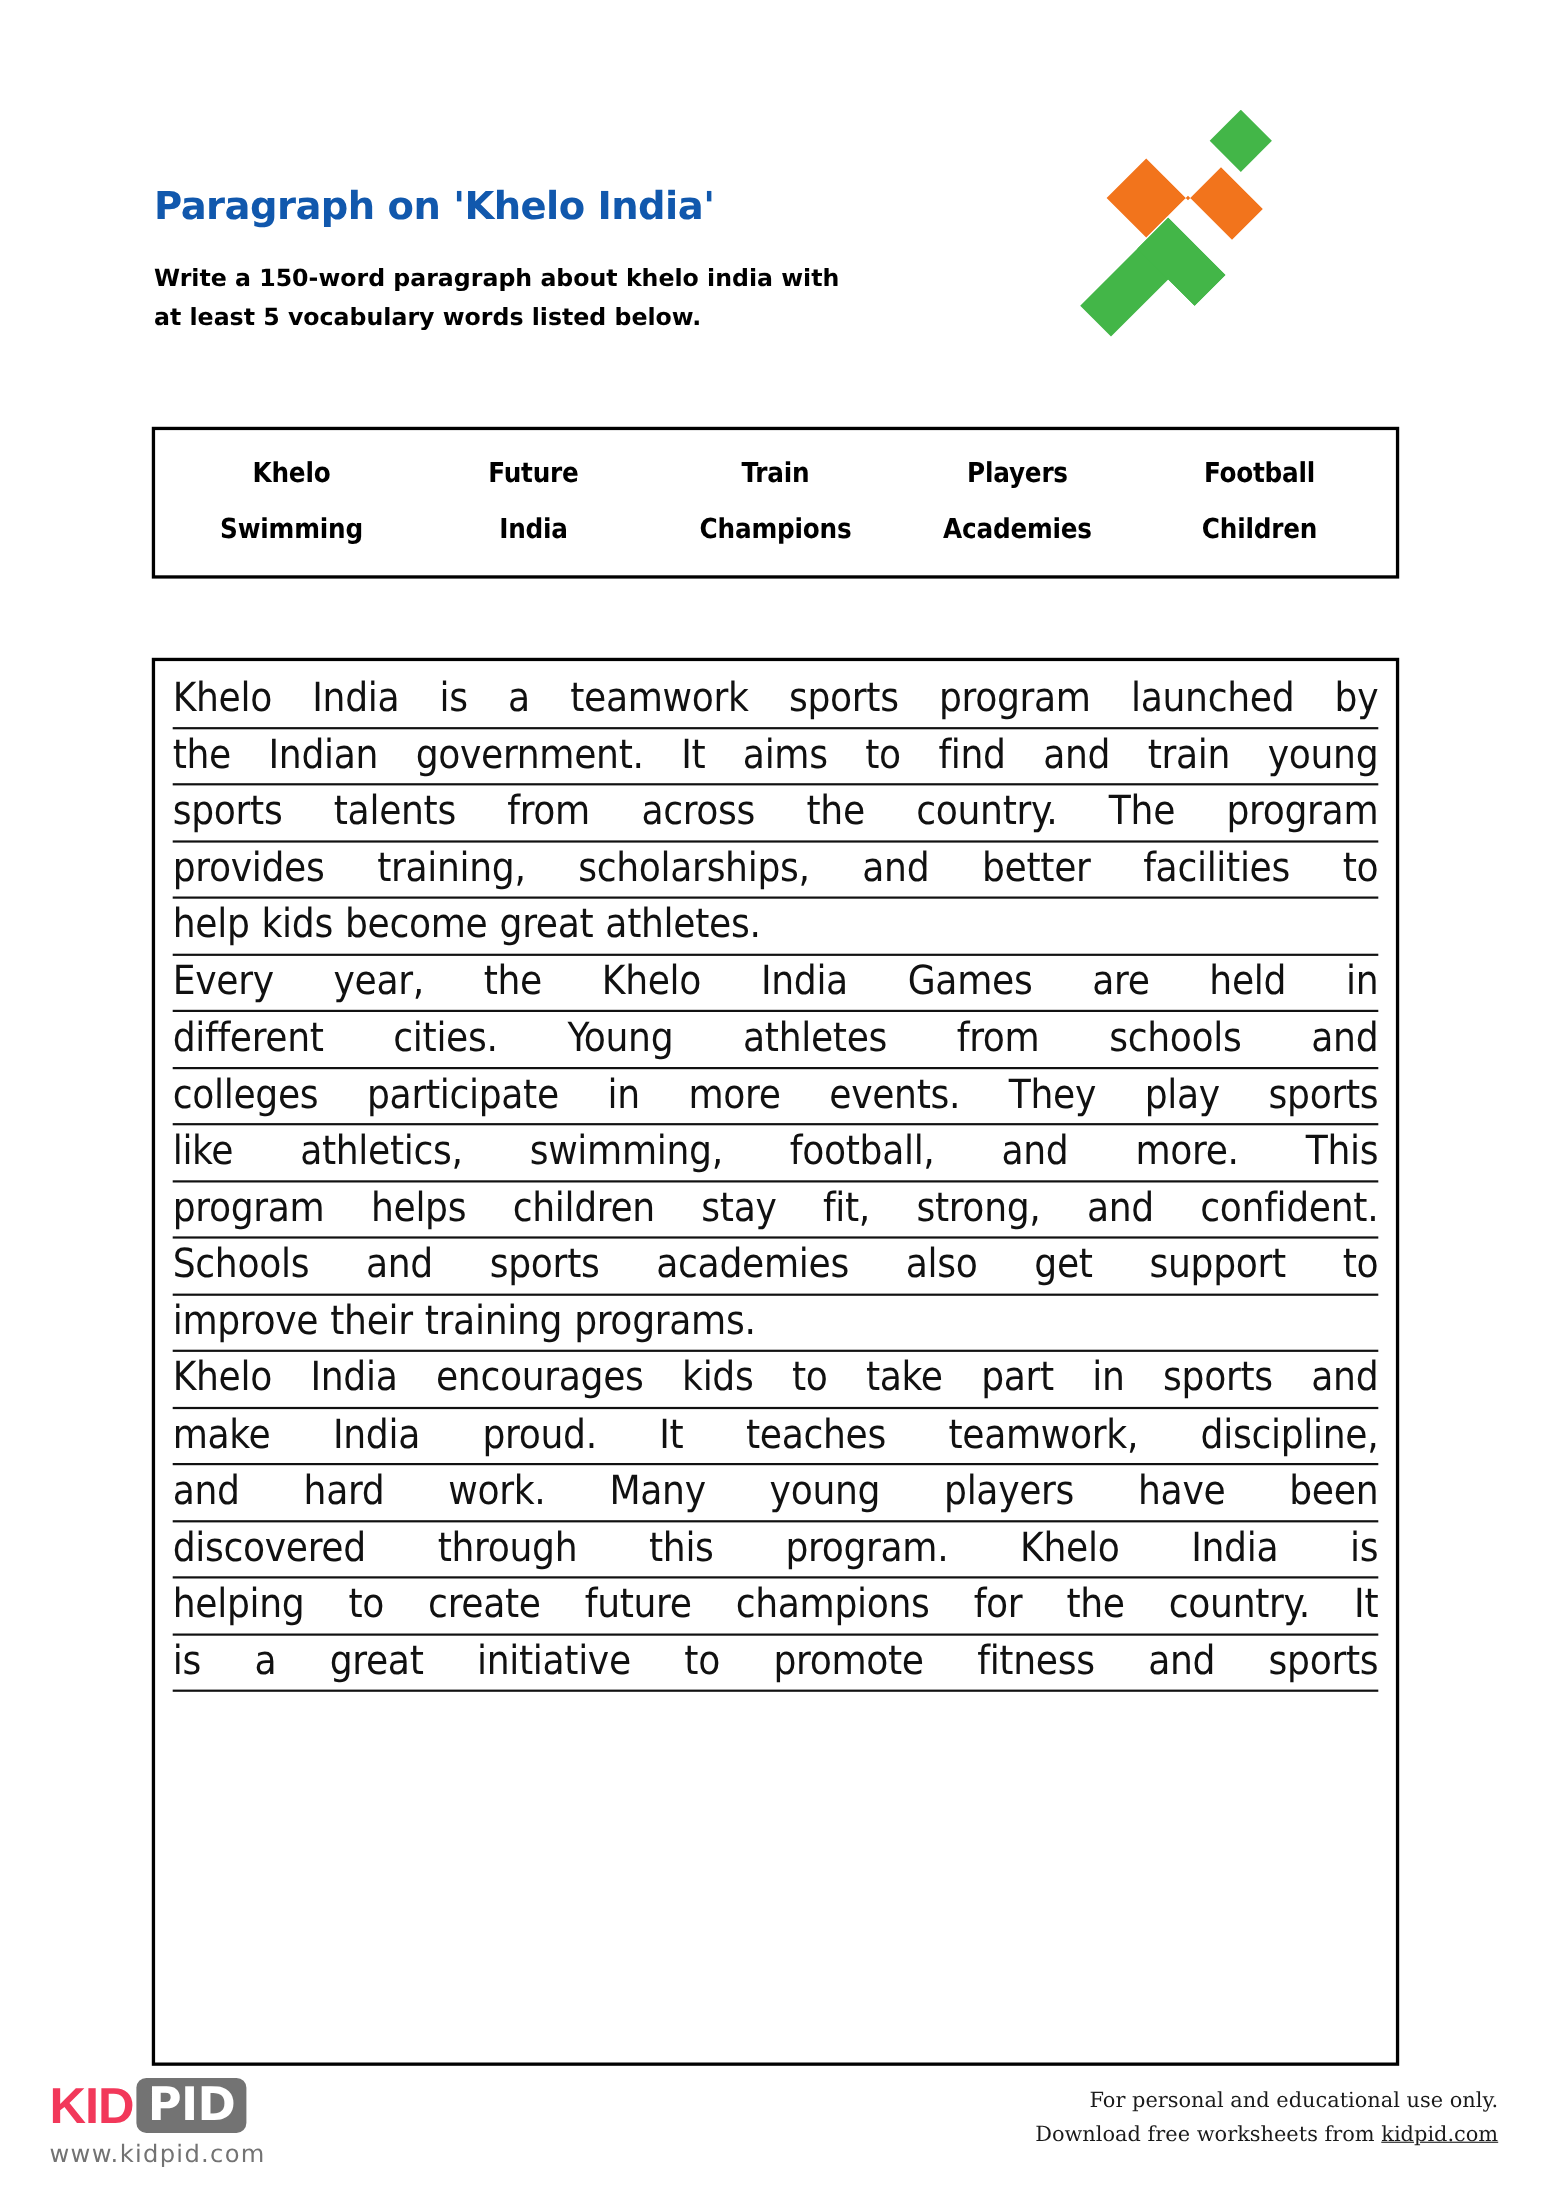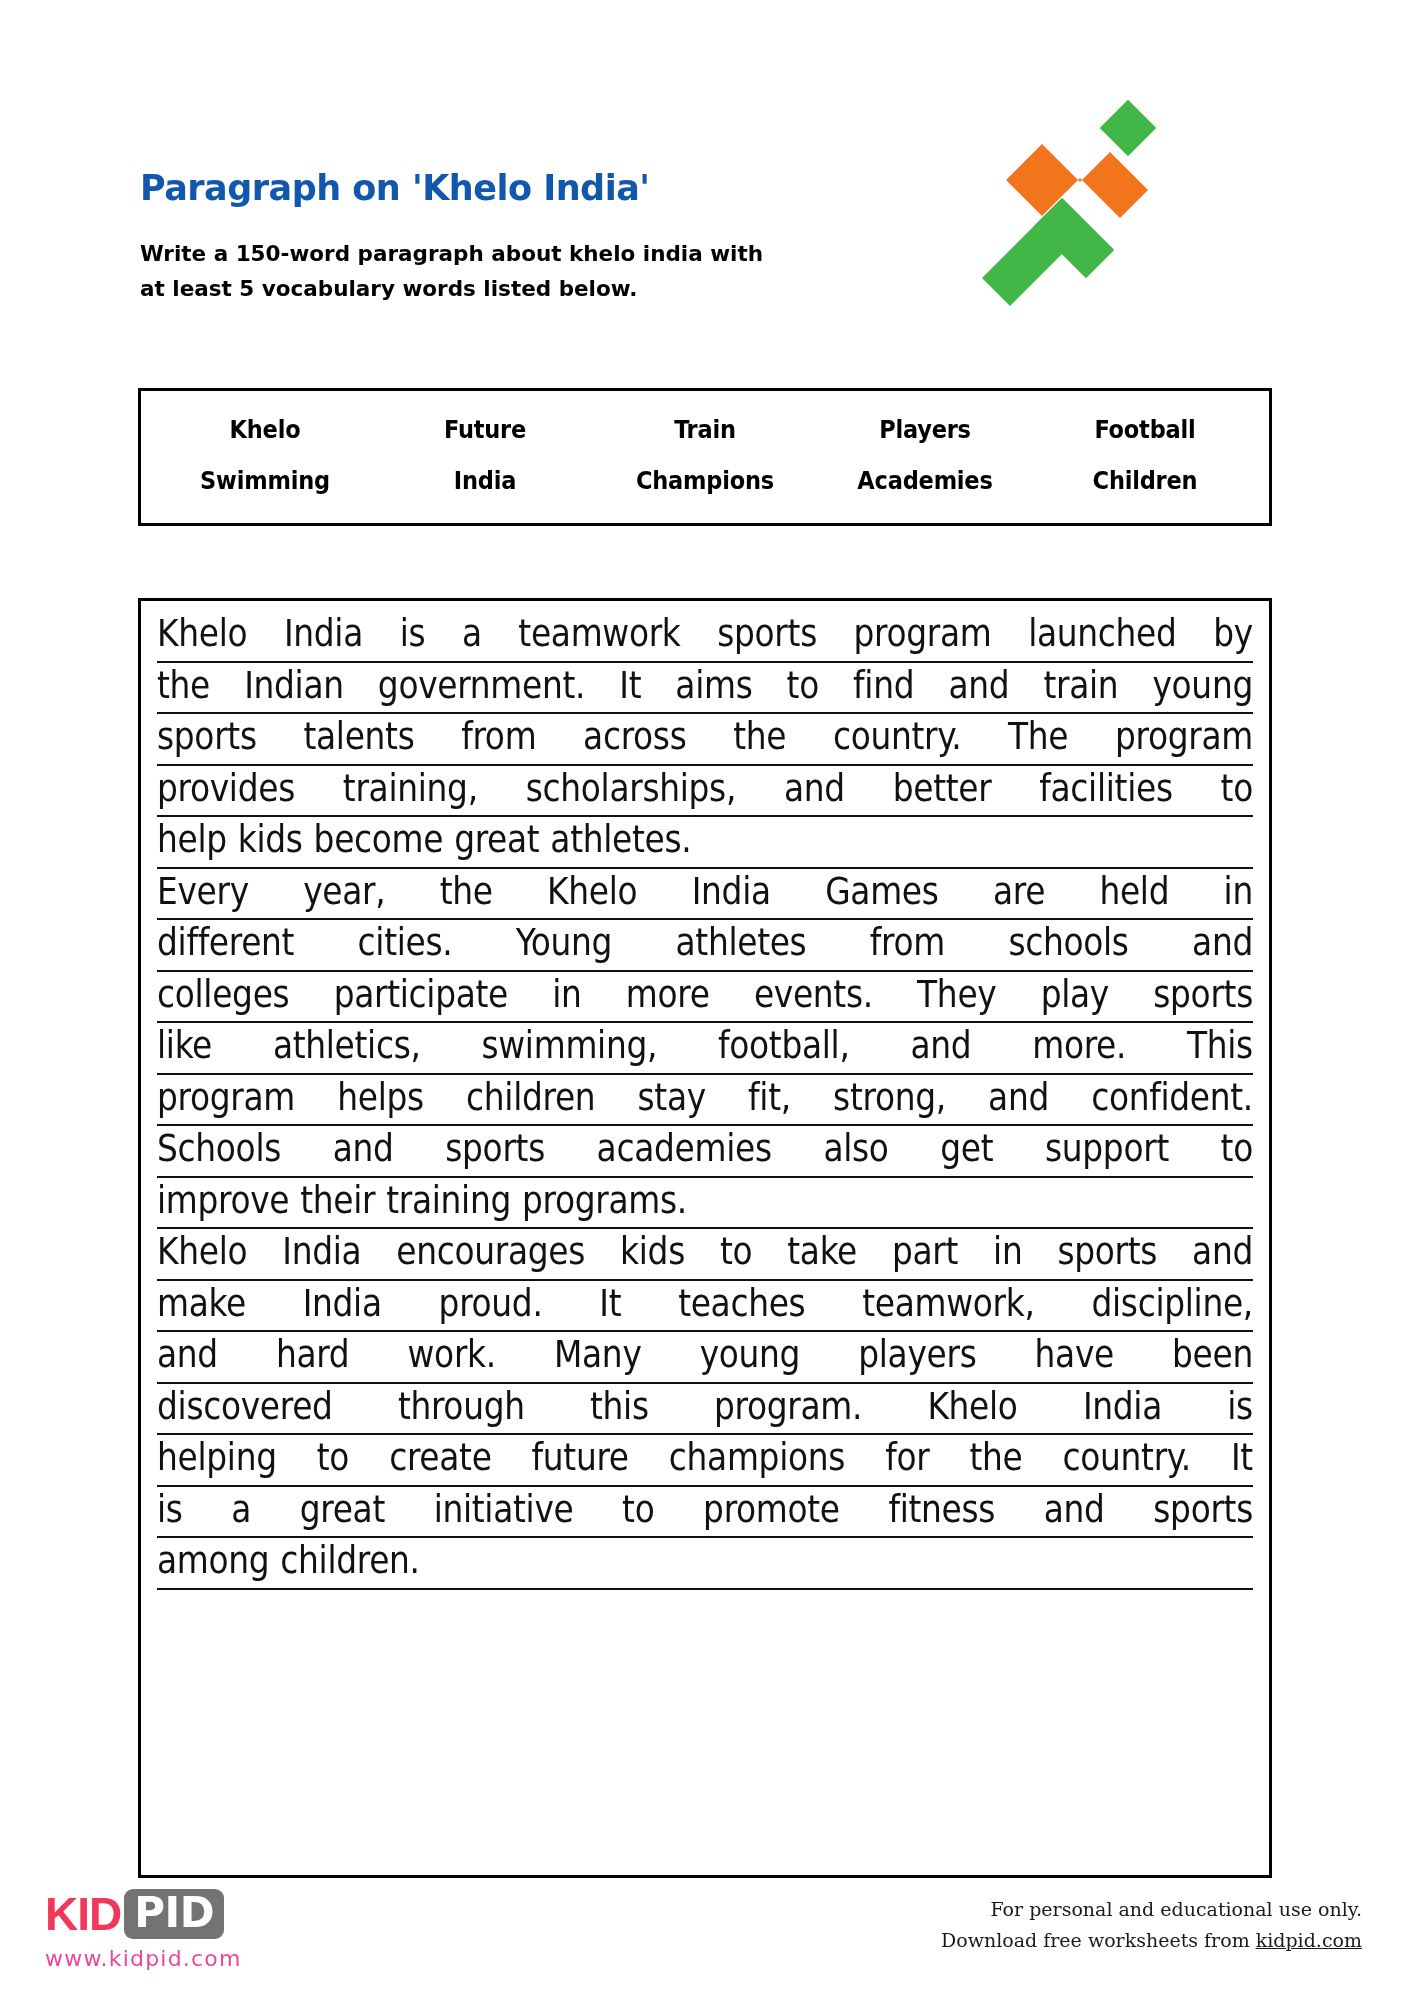"among" div.line { html: <div> <span>among</span> <span>children.</span> </div> -> none }
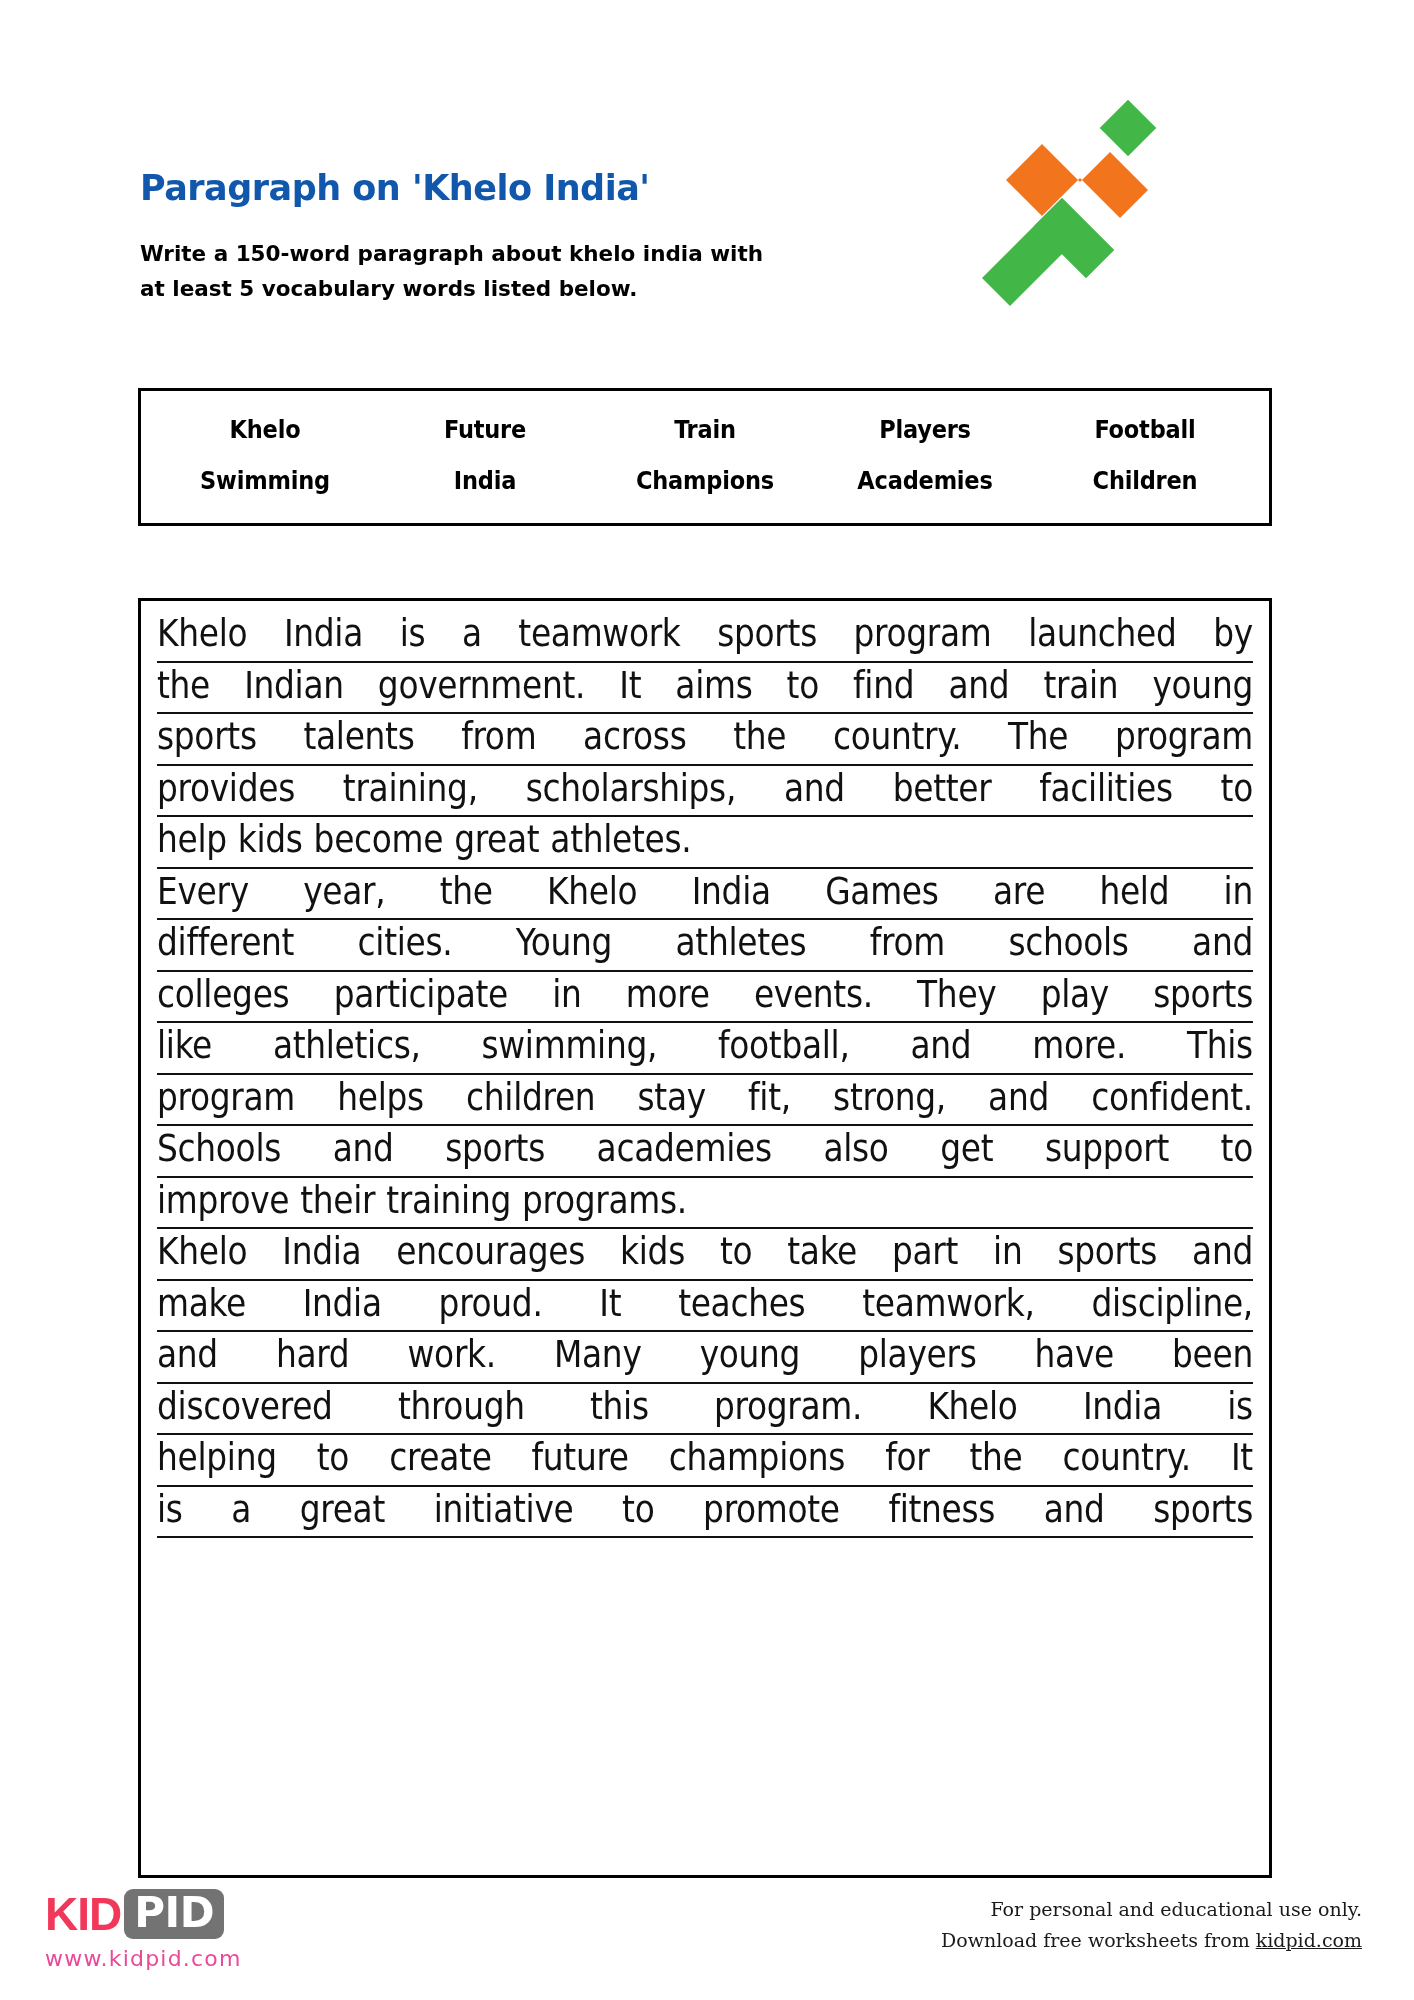"www.kidpid.com" .kidpid-url { color: #ec4899 -> #737373 }
